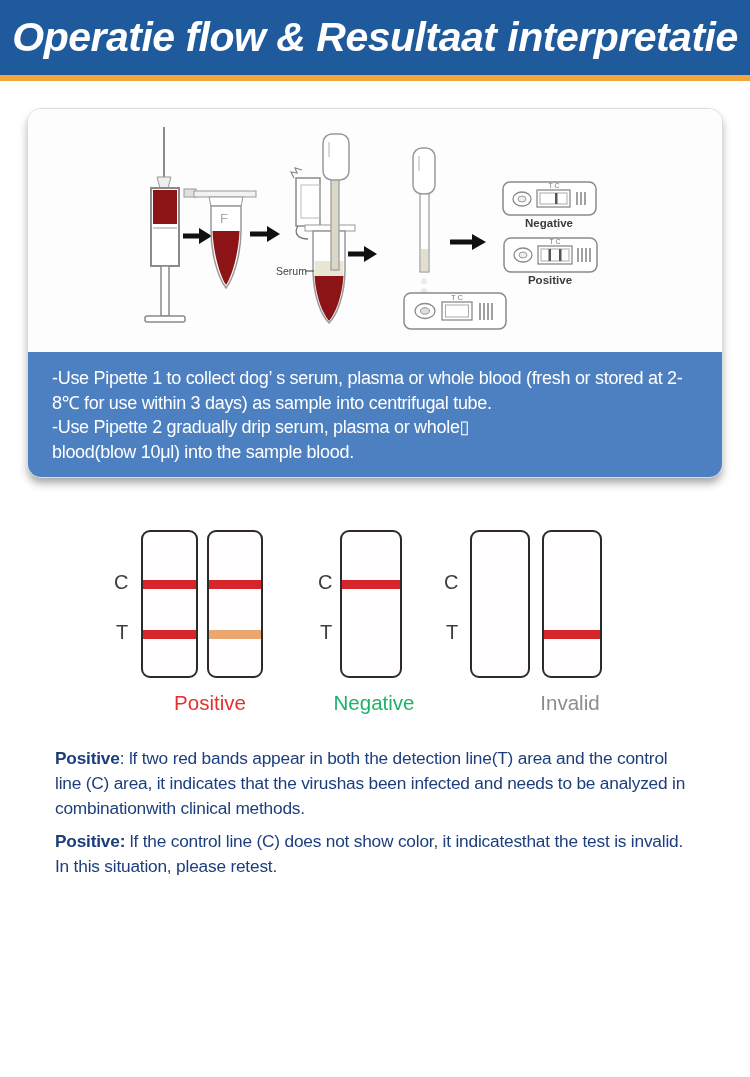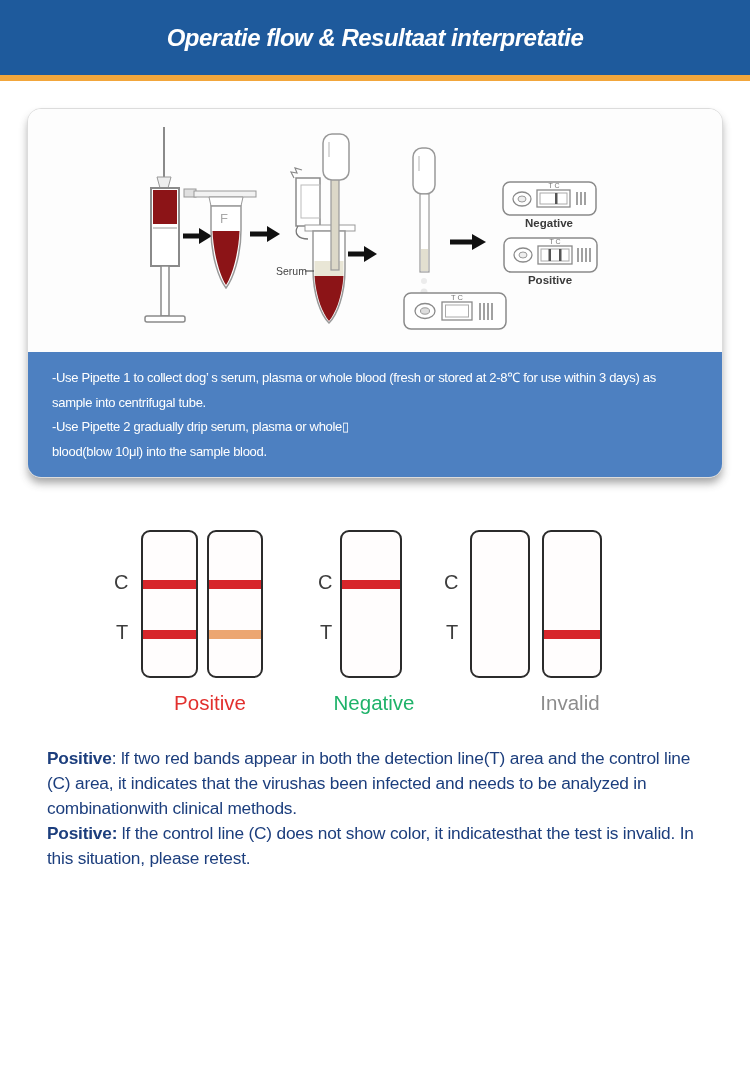"Operatie flow & Resultaat interpretatie" .header h1 { font-size: 24px -> 41px }
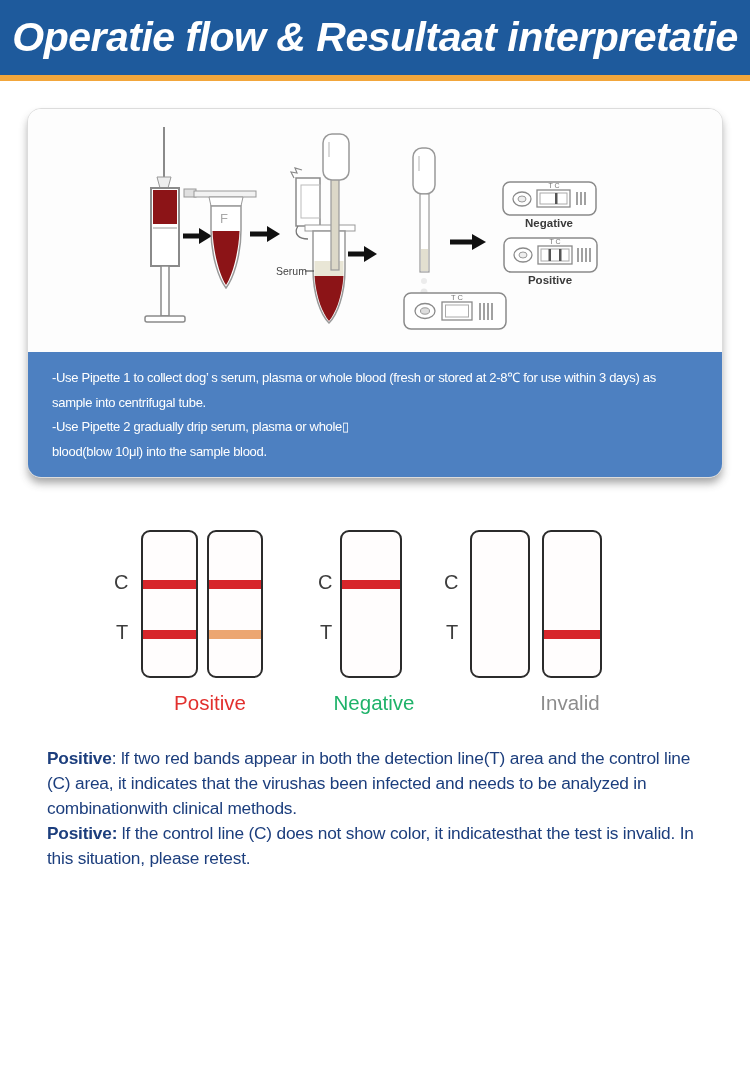"-Use Pipette 1 to collect" .instructions { font-size: 13px -> 18px }
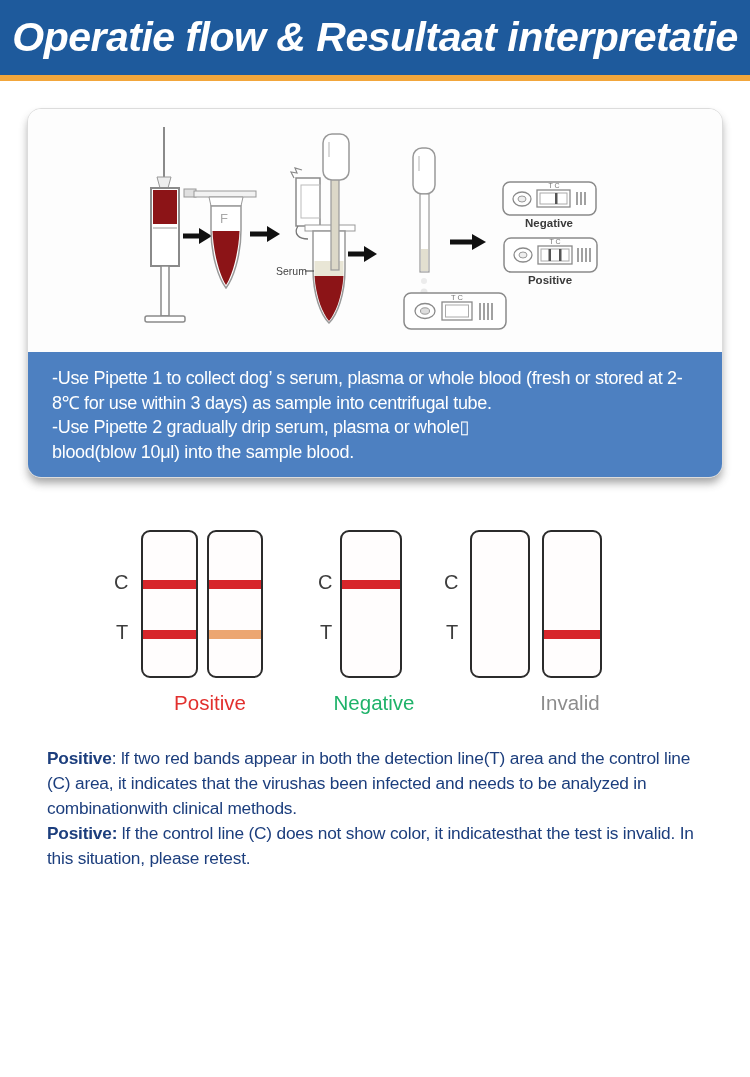"Positive: lf two red bands" .interpretation p { margin: 0 -> 8px }
